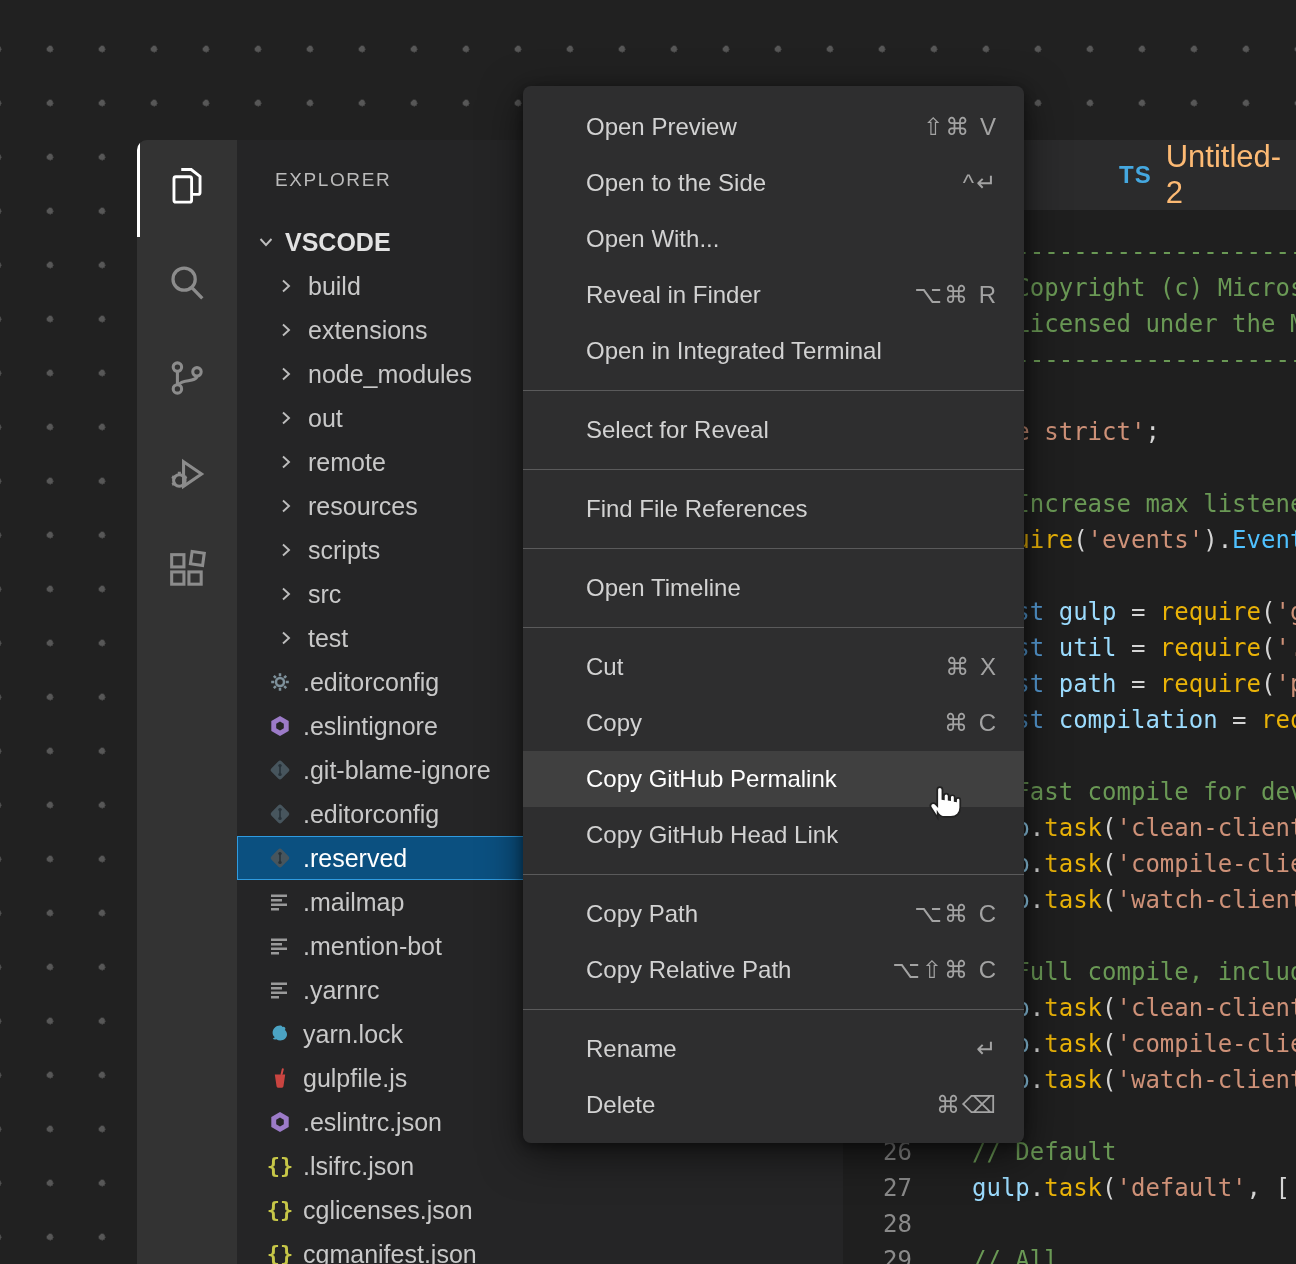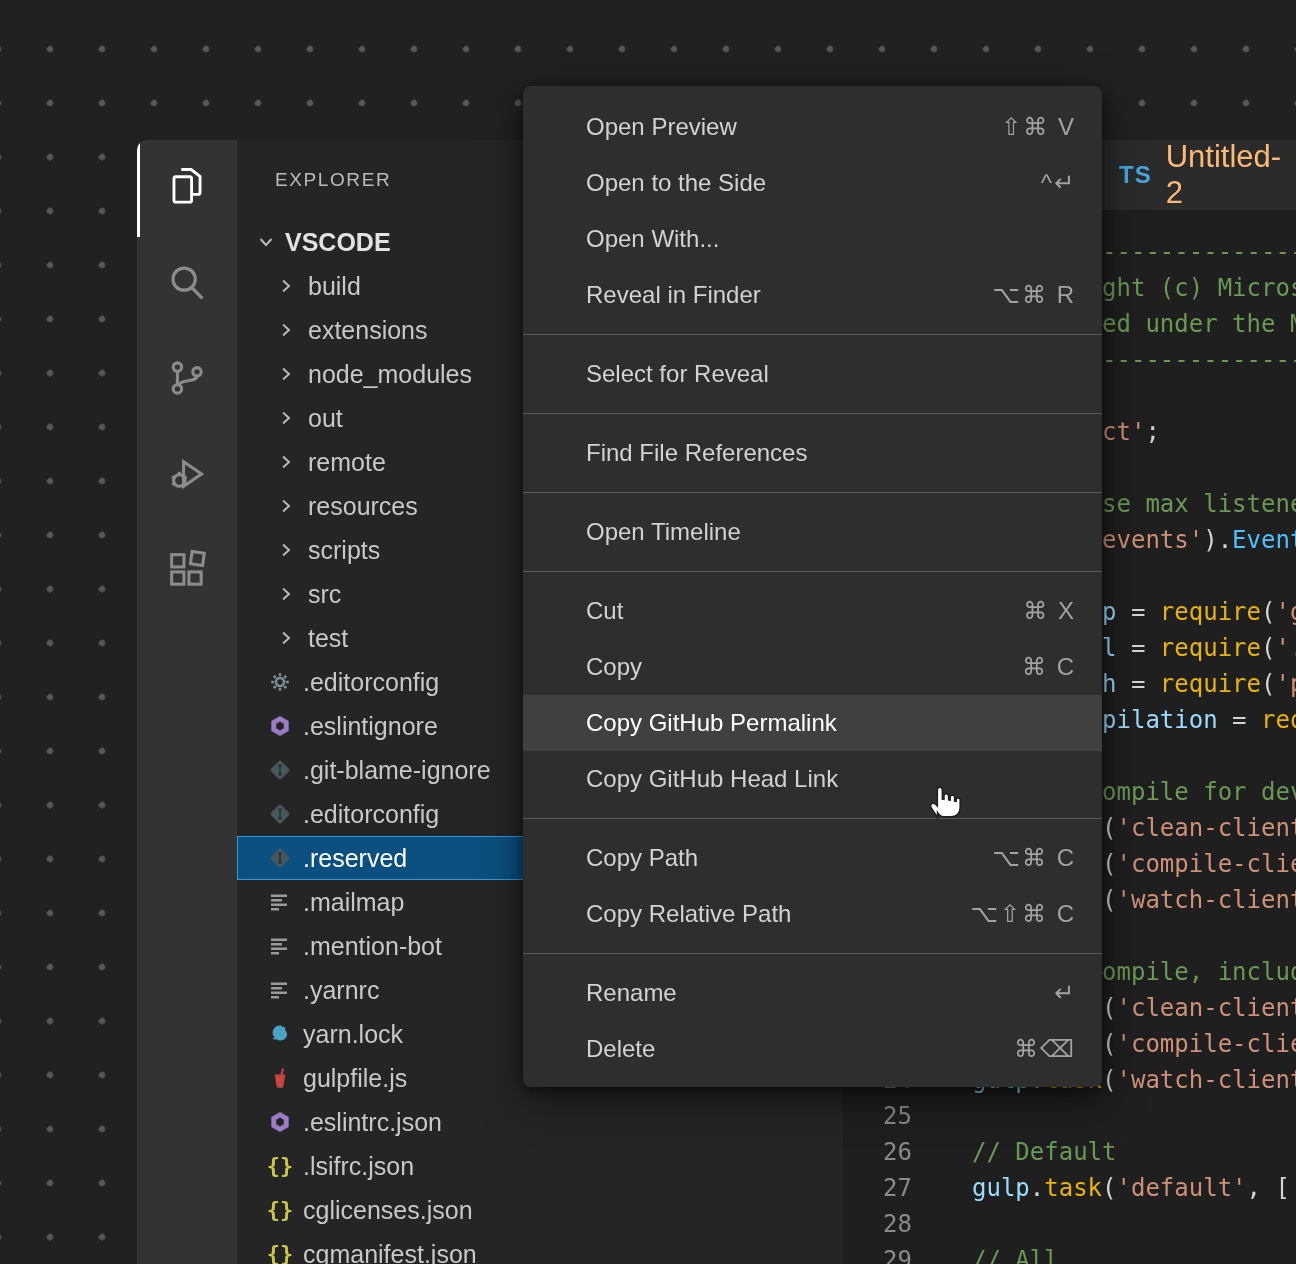"Open Preview" .menu { width: 579px -> 501px }
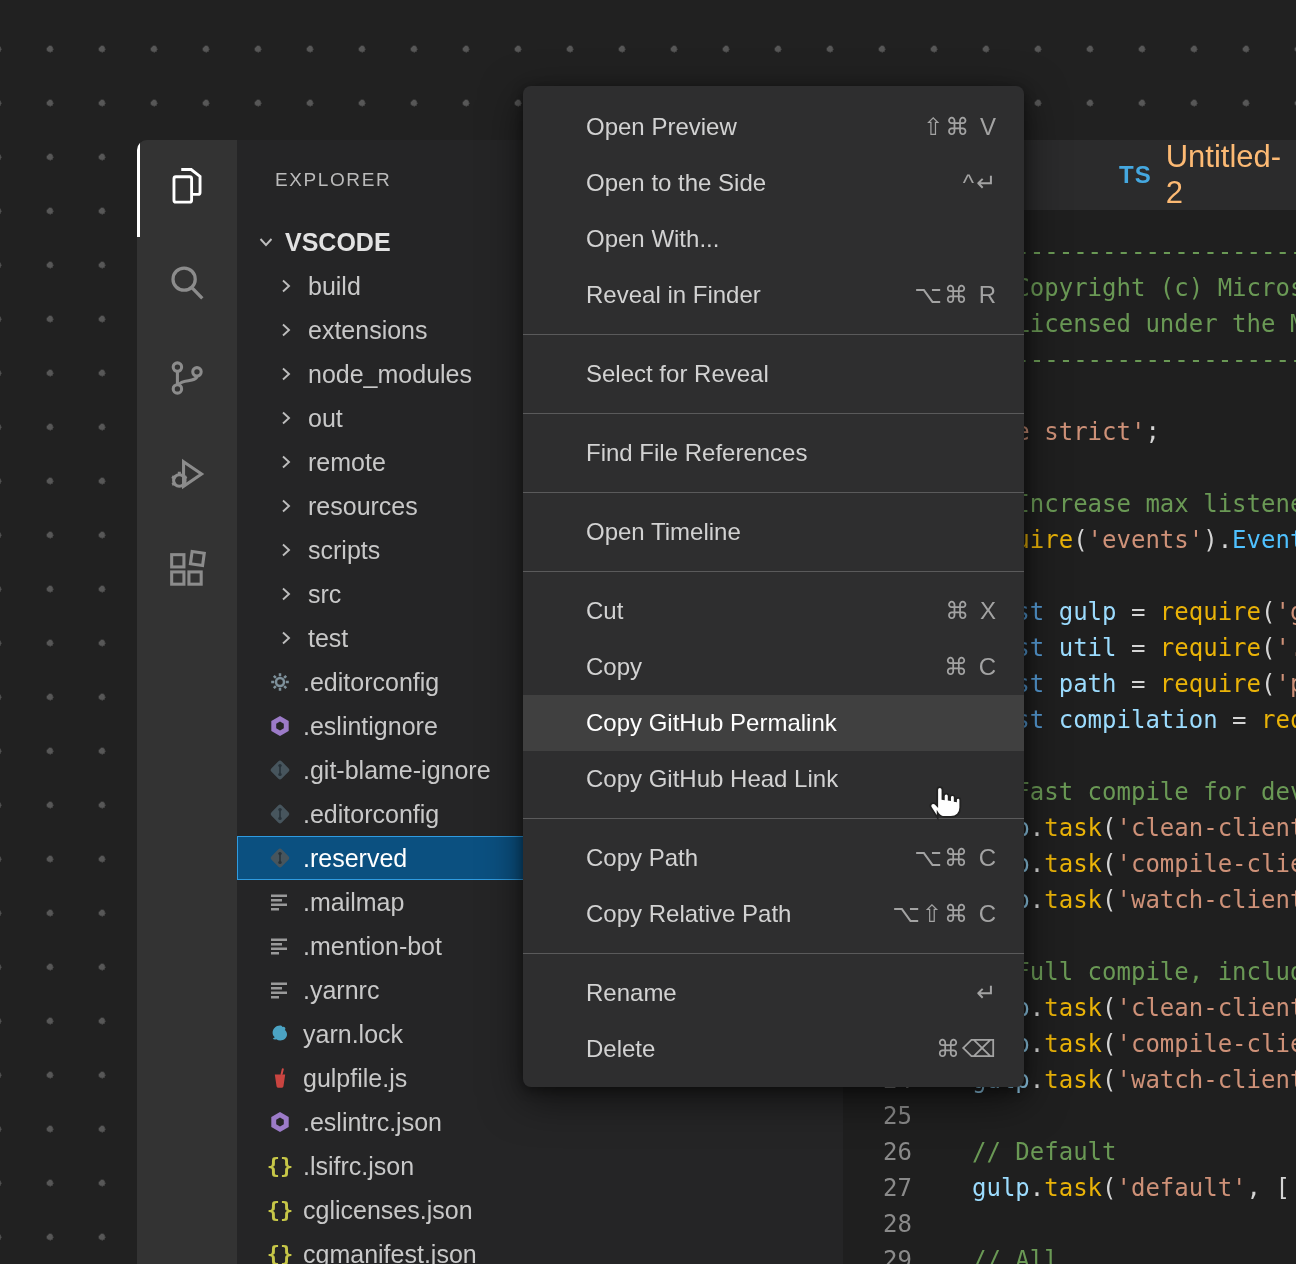"Open in Integrated Terminal" div.mi { html: none -> <div> <span>Open in Integrated Terminal</span> <span></span> </div> }
